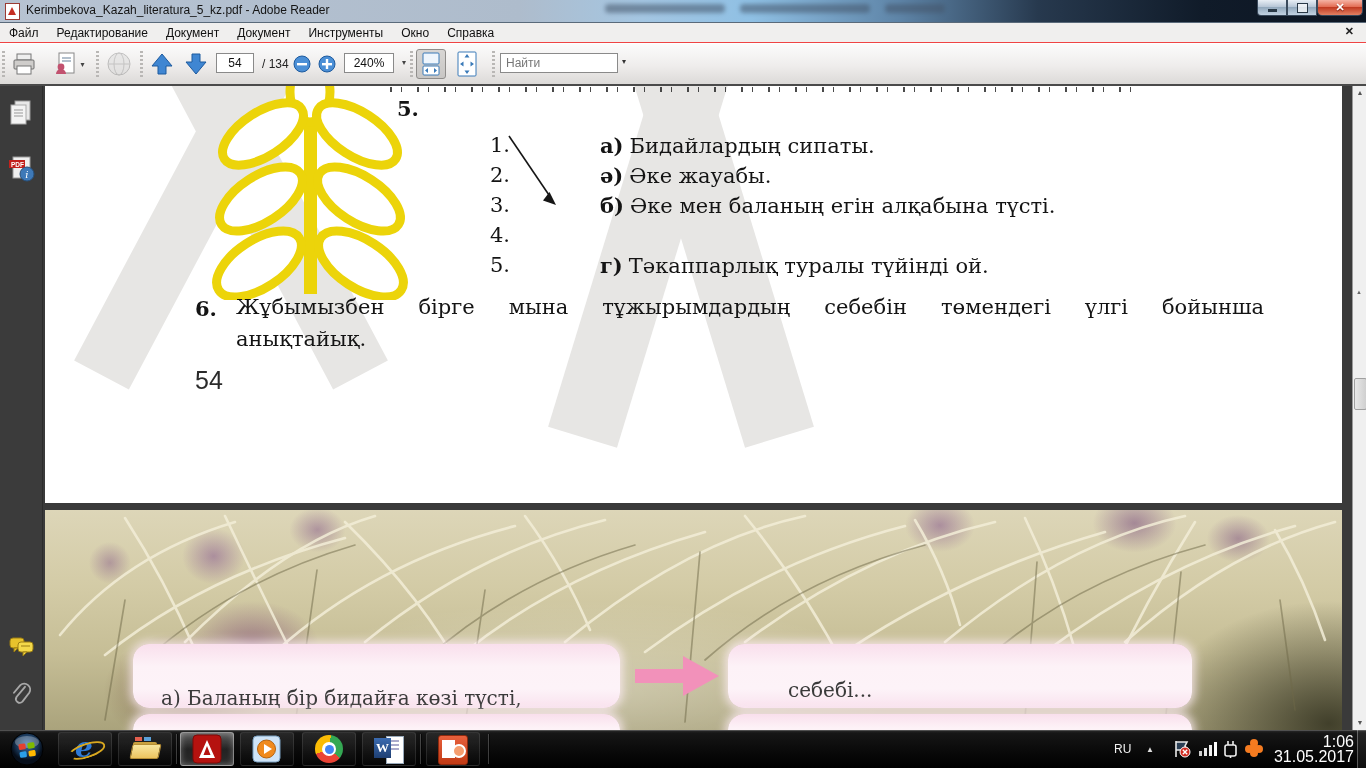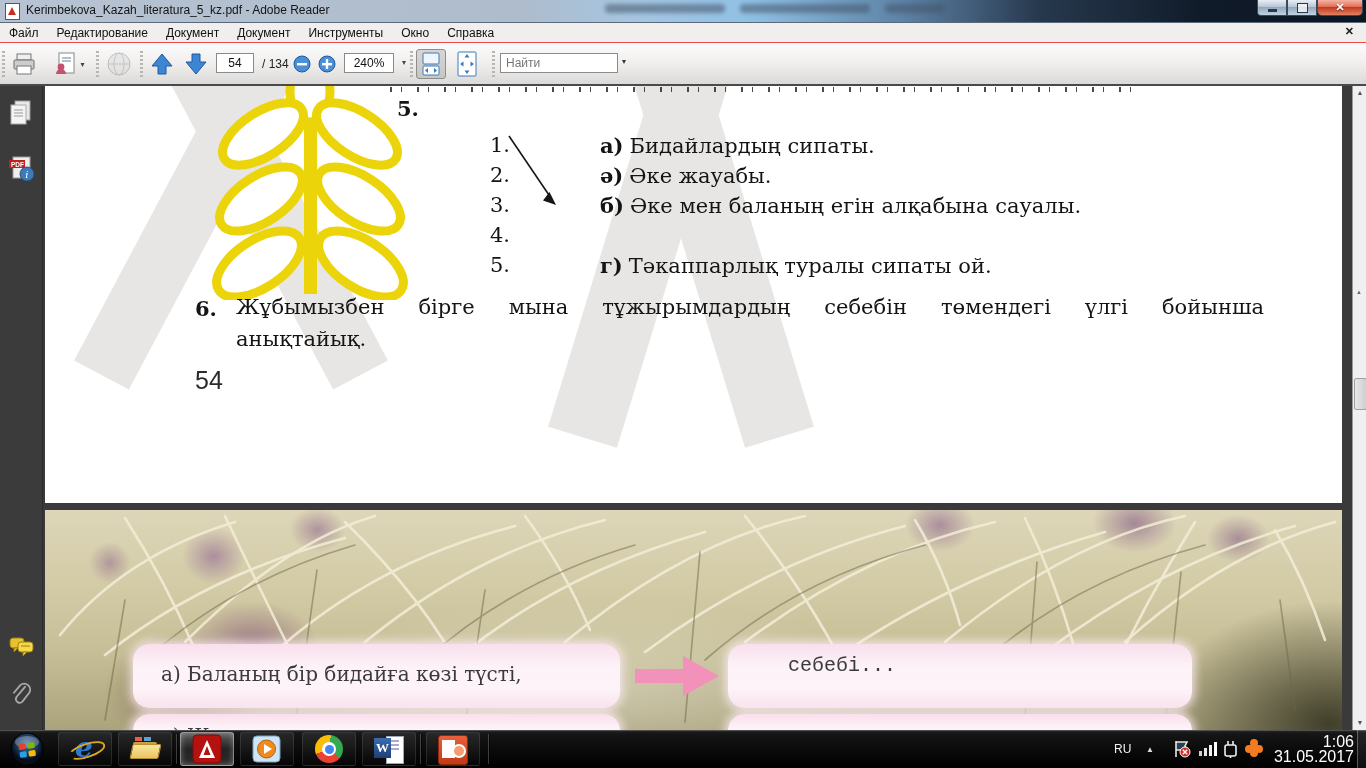"Әке мен баланың егін алқабына" span { text: сауалы -> түсті }
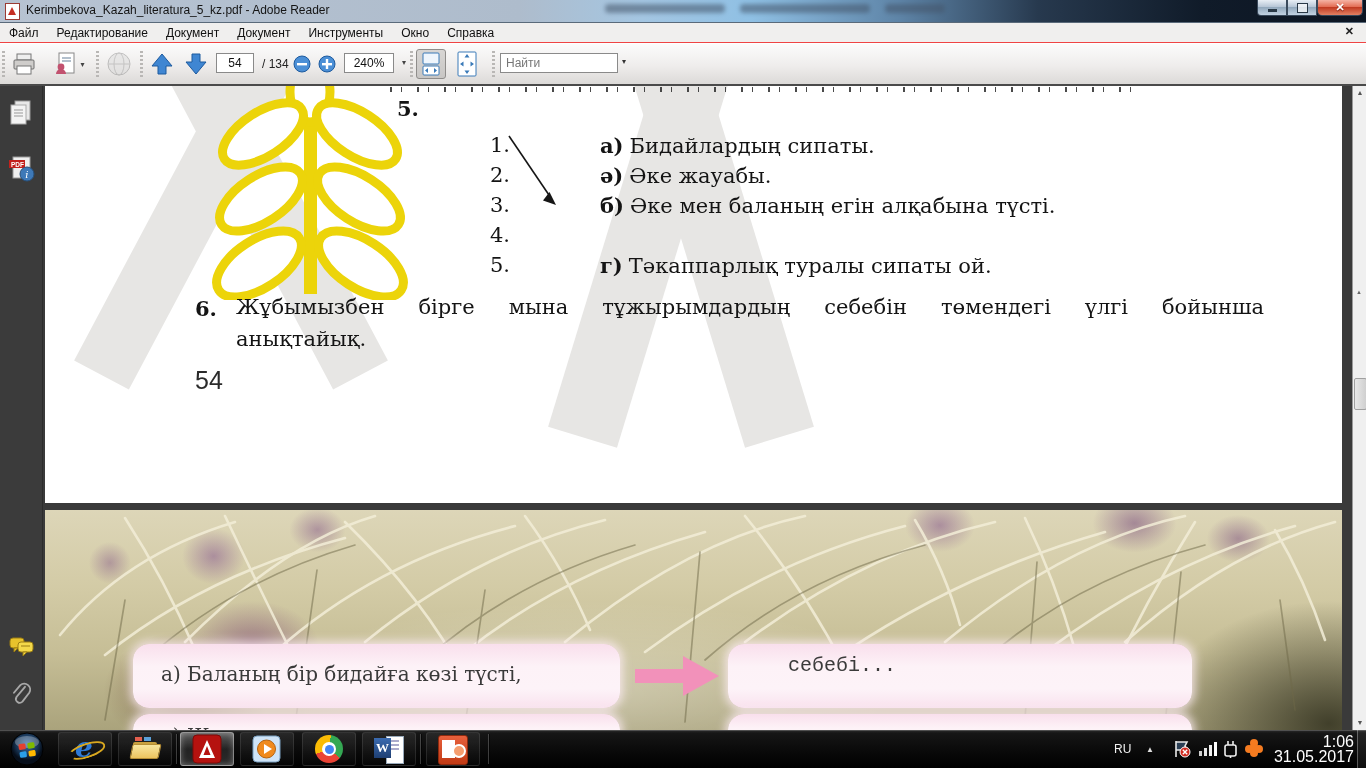"Тәкаппарлық туралы сипаты ой." span { text: сипаты -> түйінді }
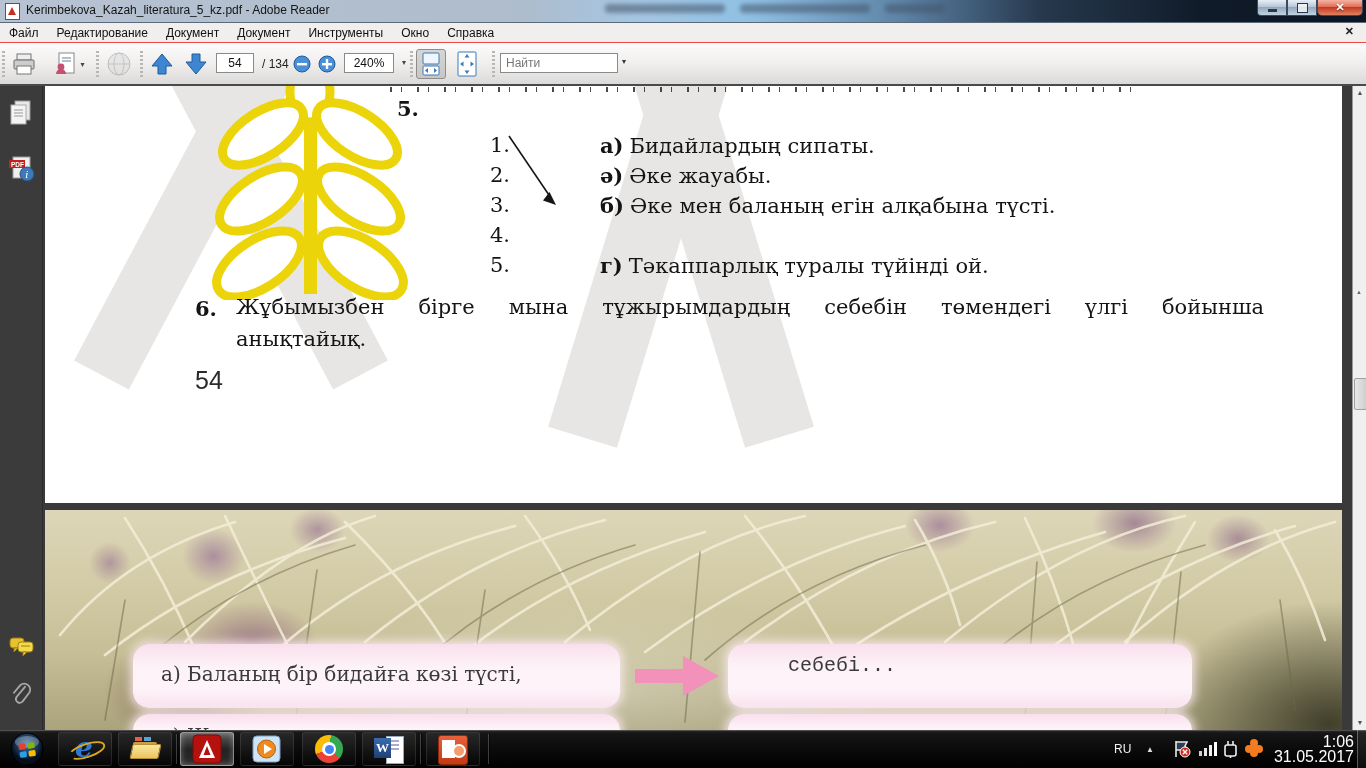"а) Баланың бір бидайға көзі" .pb-text { margin-top: none -> 24px }
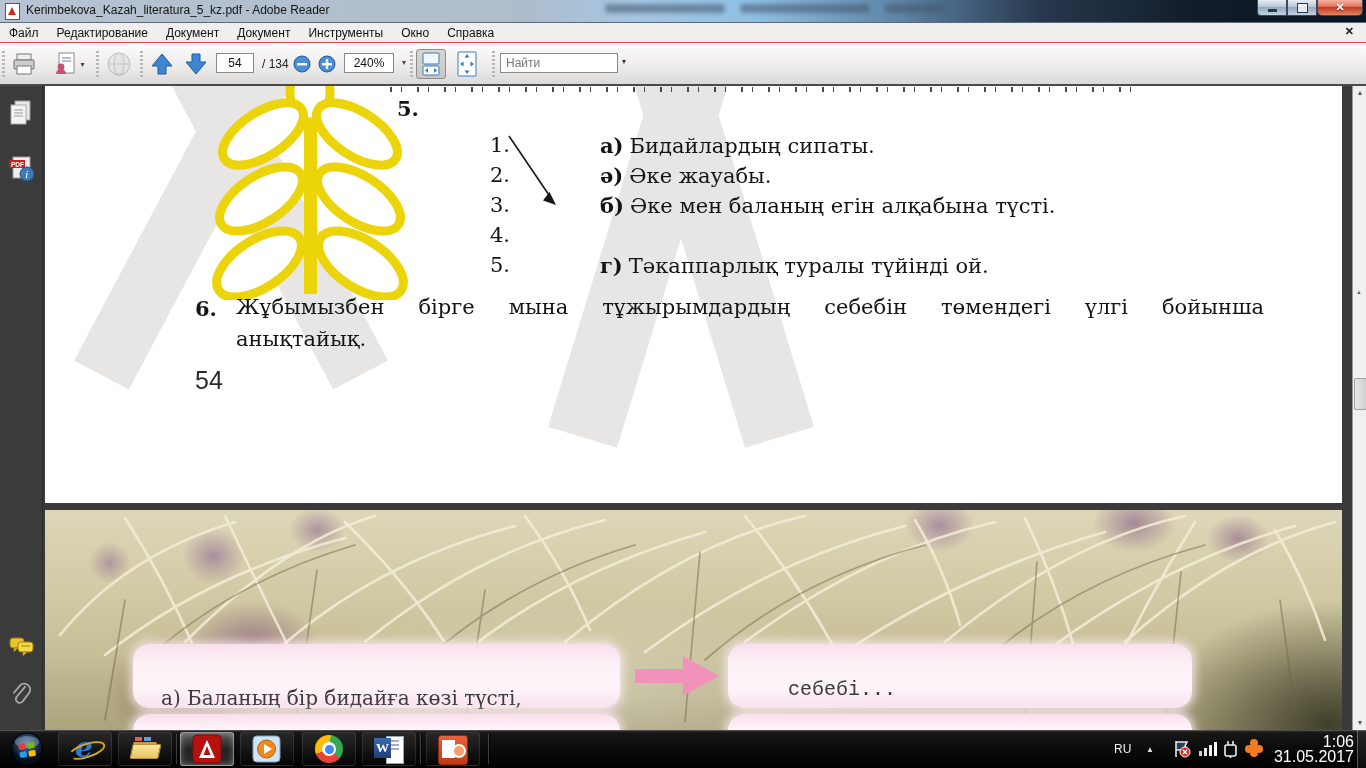"себебі..." div.pb-text { font-family: Liberation Mono, monospace -> none }
